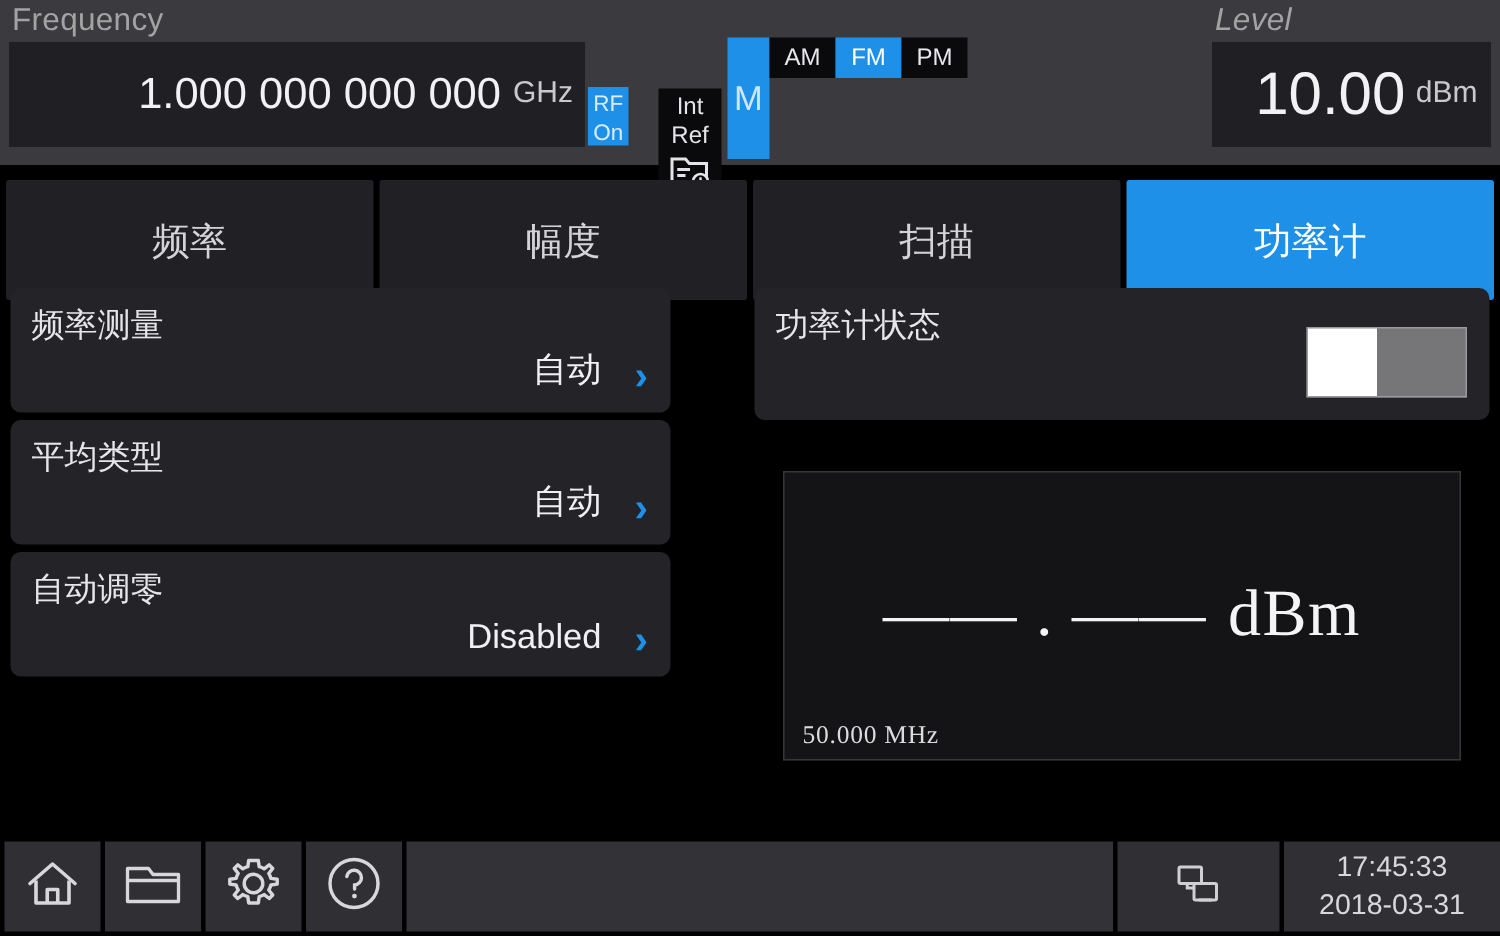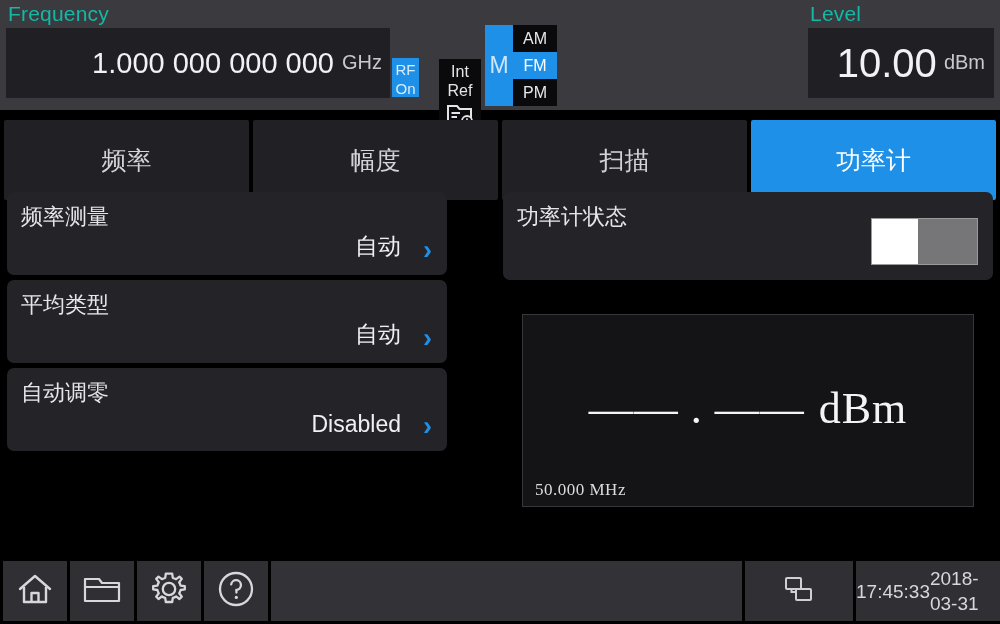"Frequency" .hdr-label { color: #14b8a6 -> #a3a3a3 }
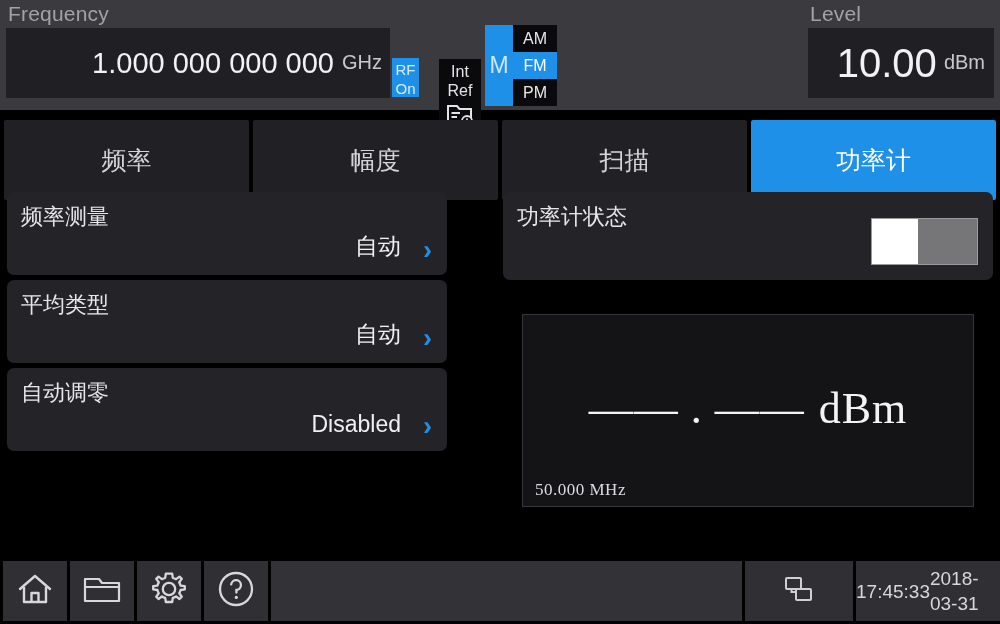"Level" .hdr-right .hdr-label { font-style: none -> italic }
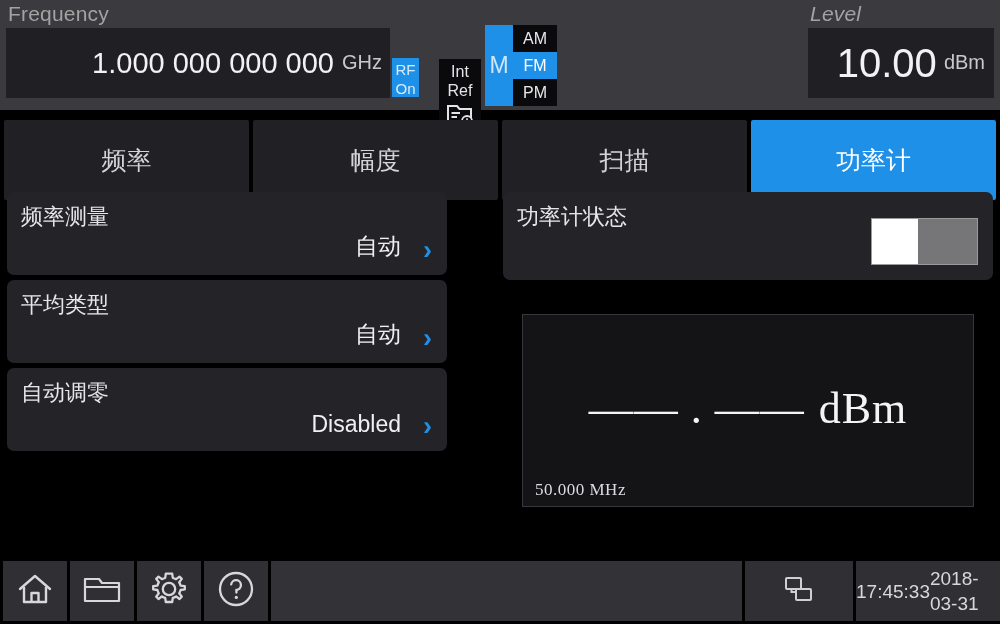"AM" .mod-col { flex-direction: column -> row }
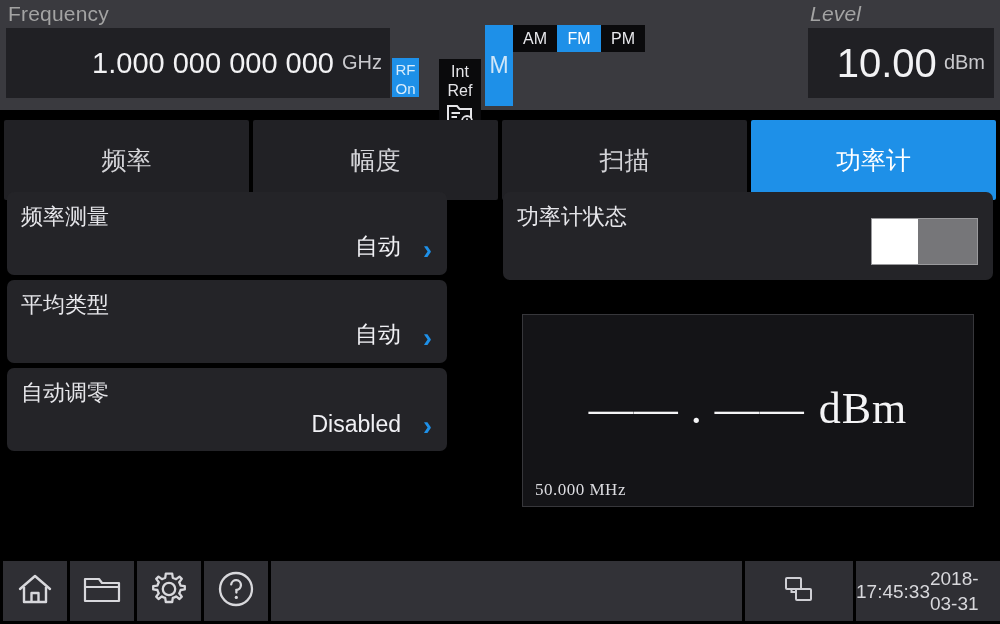"17:45:33" .sb-time { flex-direction: none -> column }
